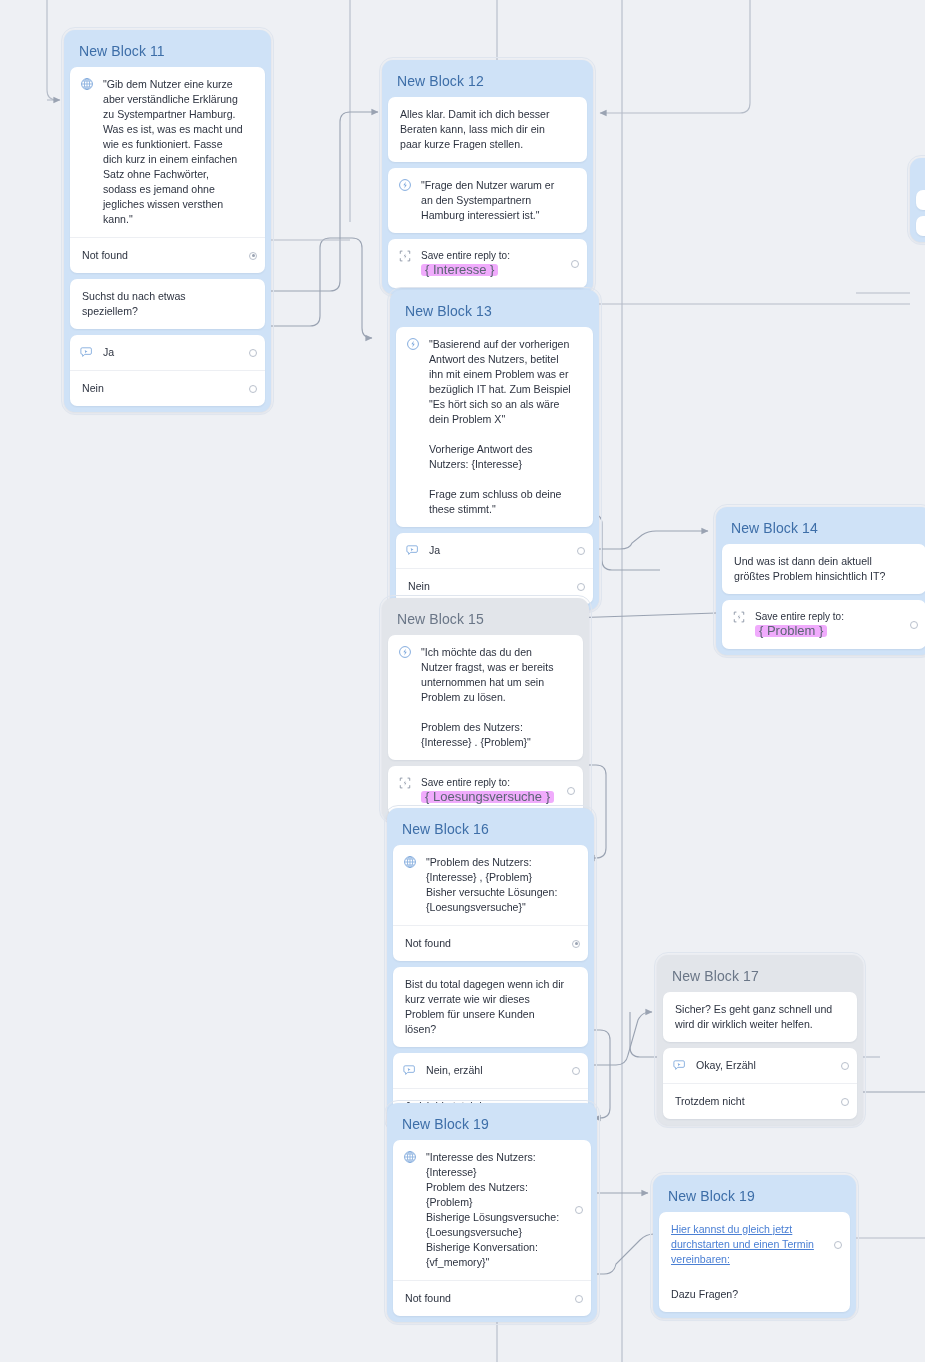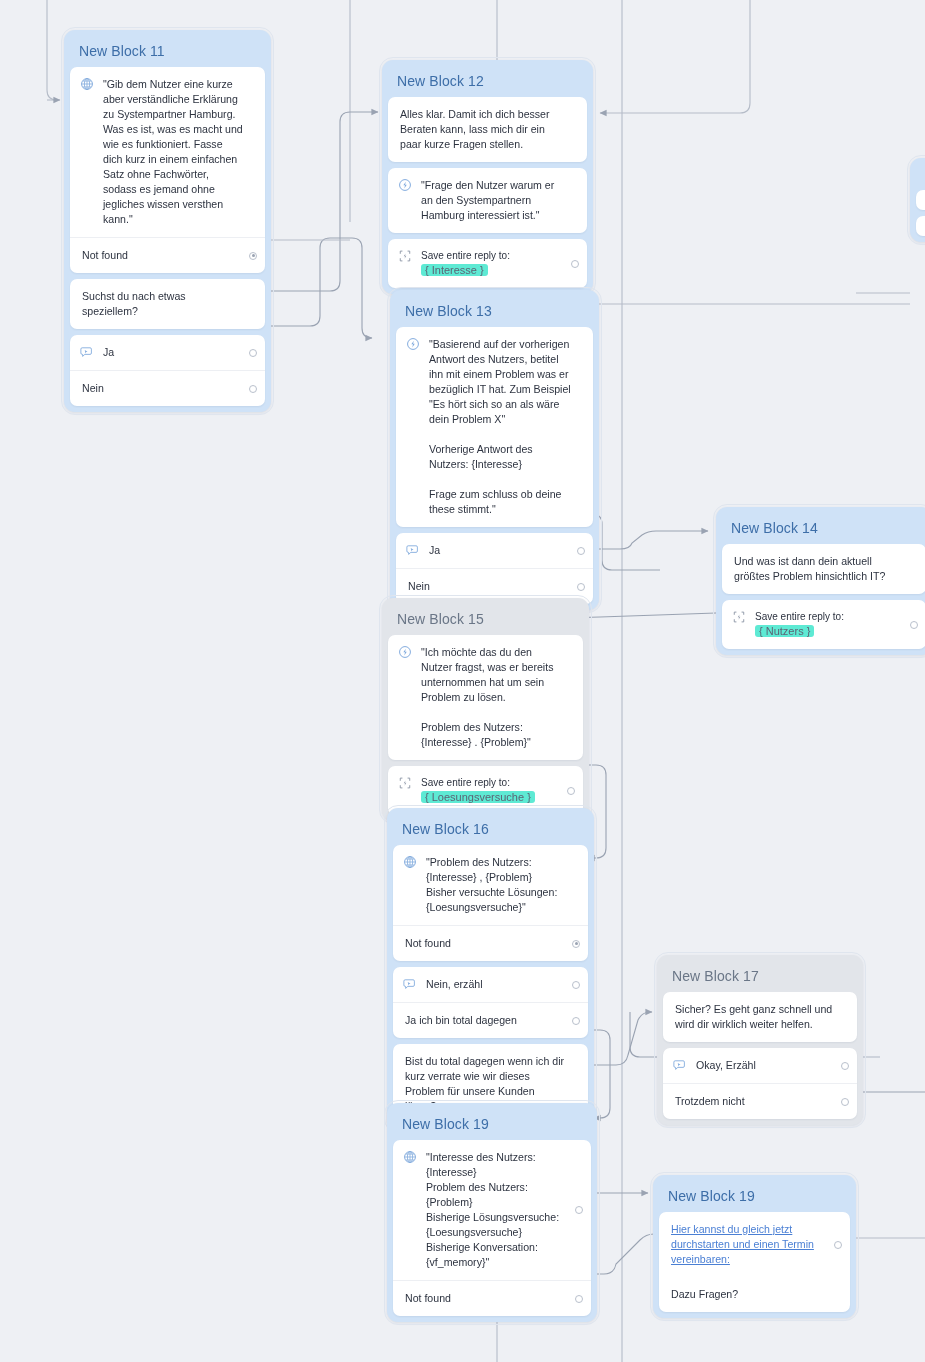"{ Interesse }" .varchip { background: #5eead4 -> #f0abfc; font-size: 11px -> 13px }
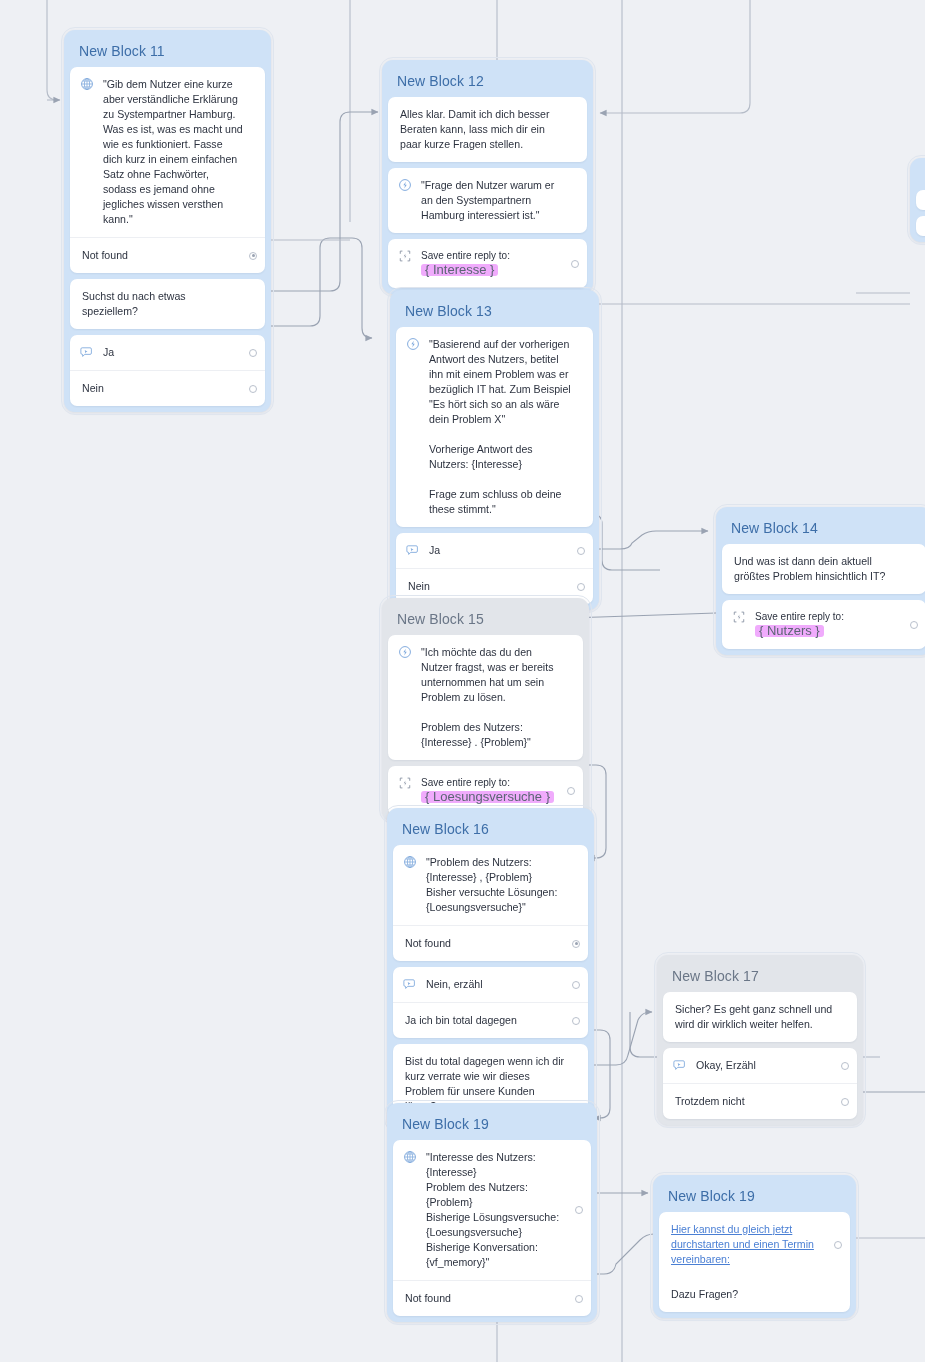"{ Nutzers }" span.varchip { text: Nutzers -> Problem }
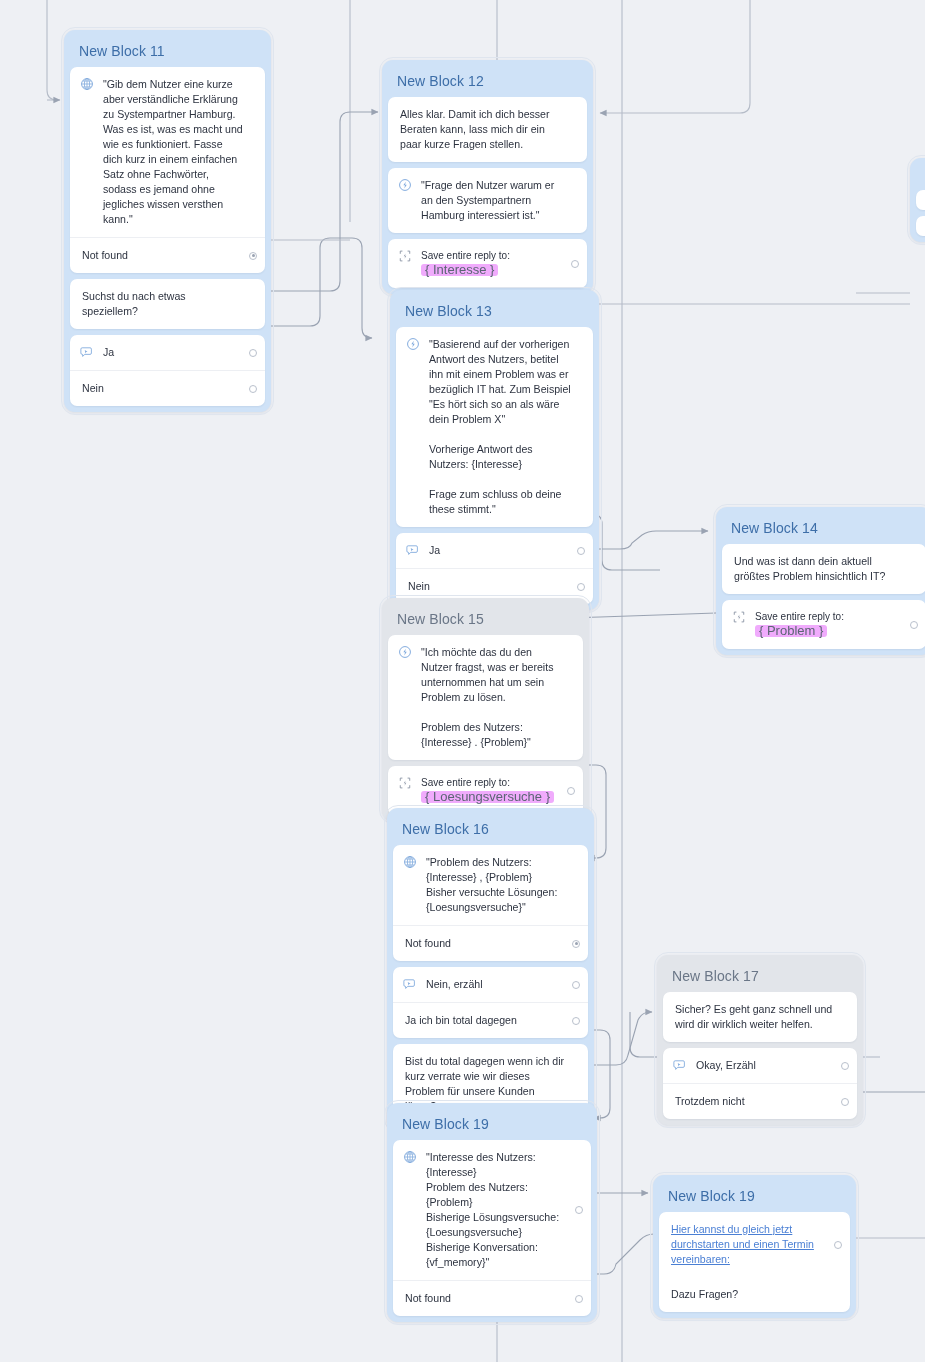"Nein, erzähl" div.card { order: before "Bist du total dagegen wenn" -> after "Bist du total dagegen wenn" }
